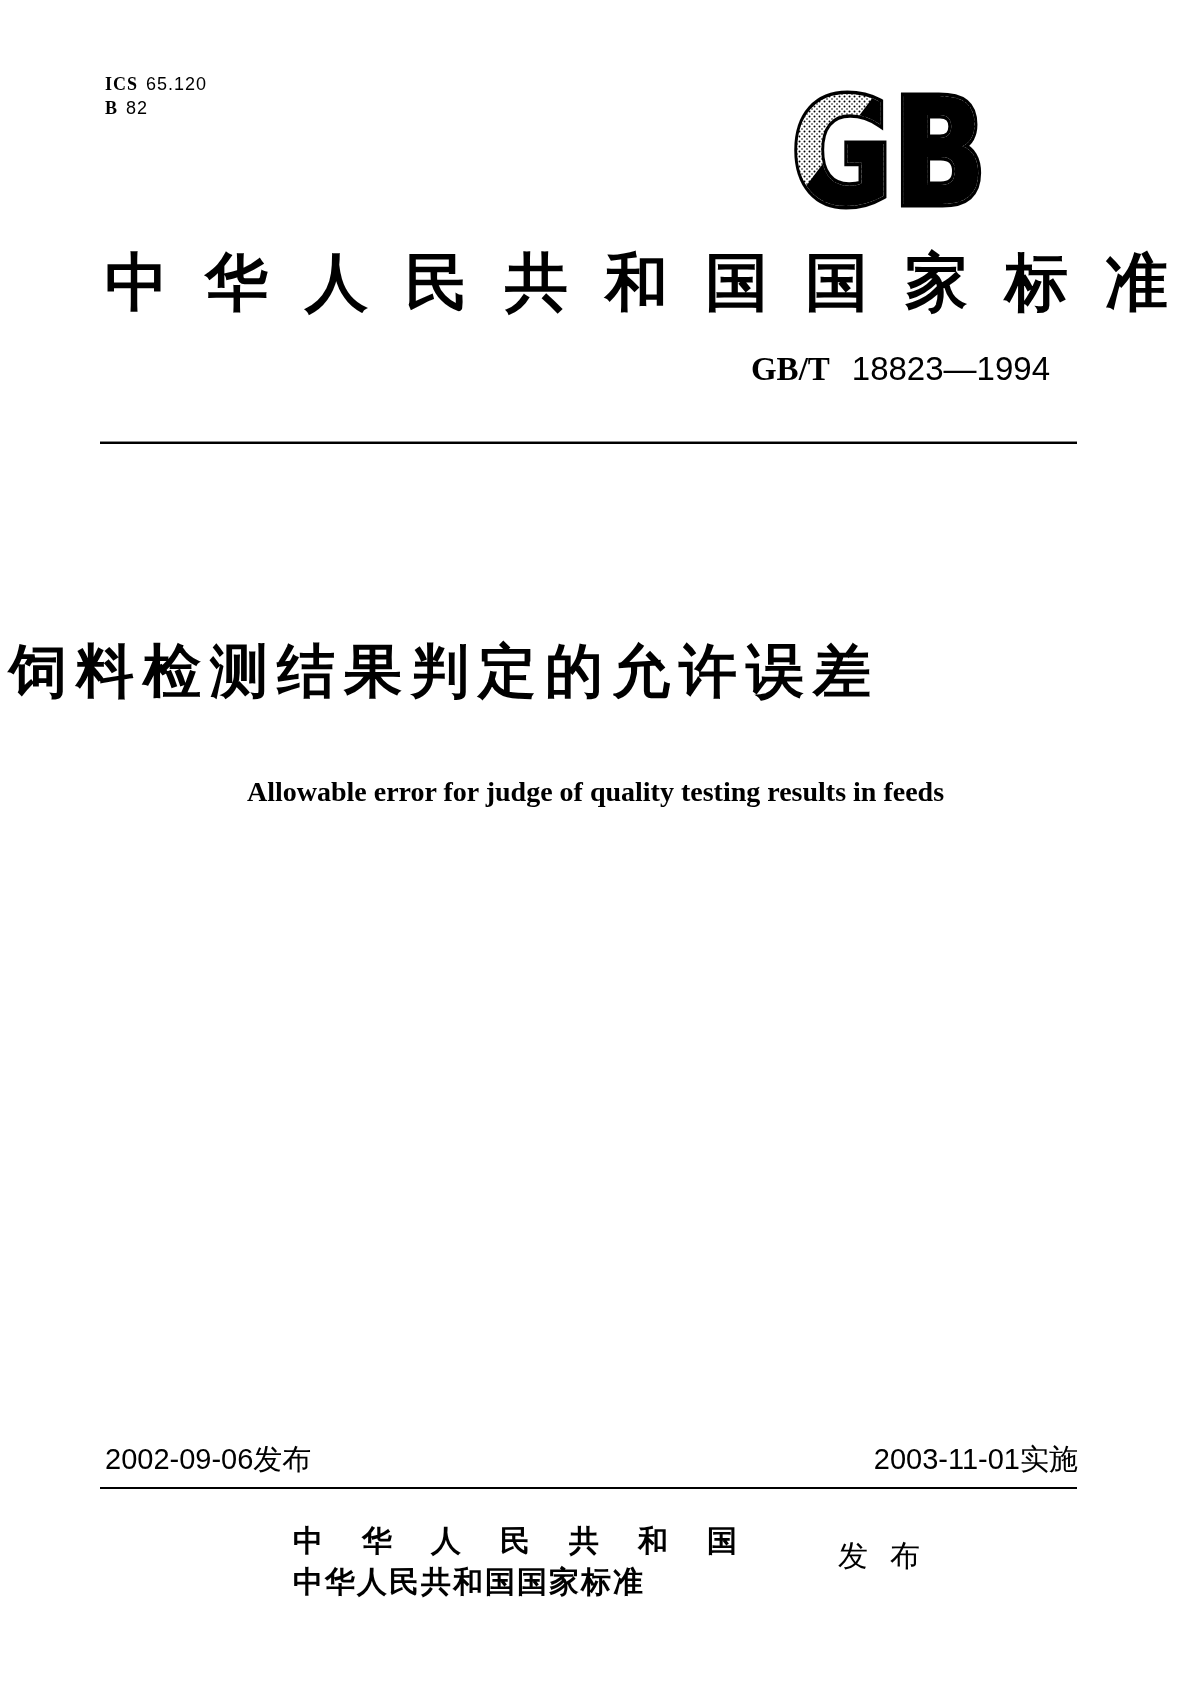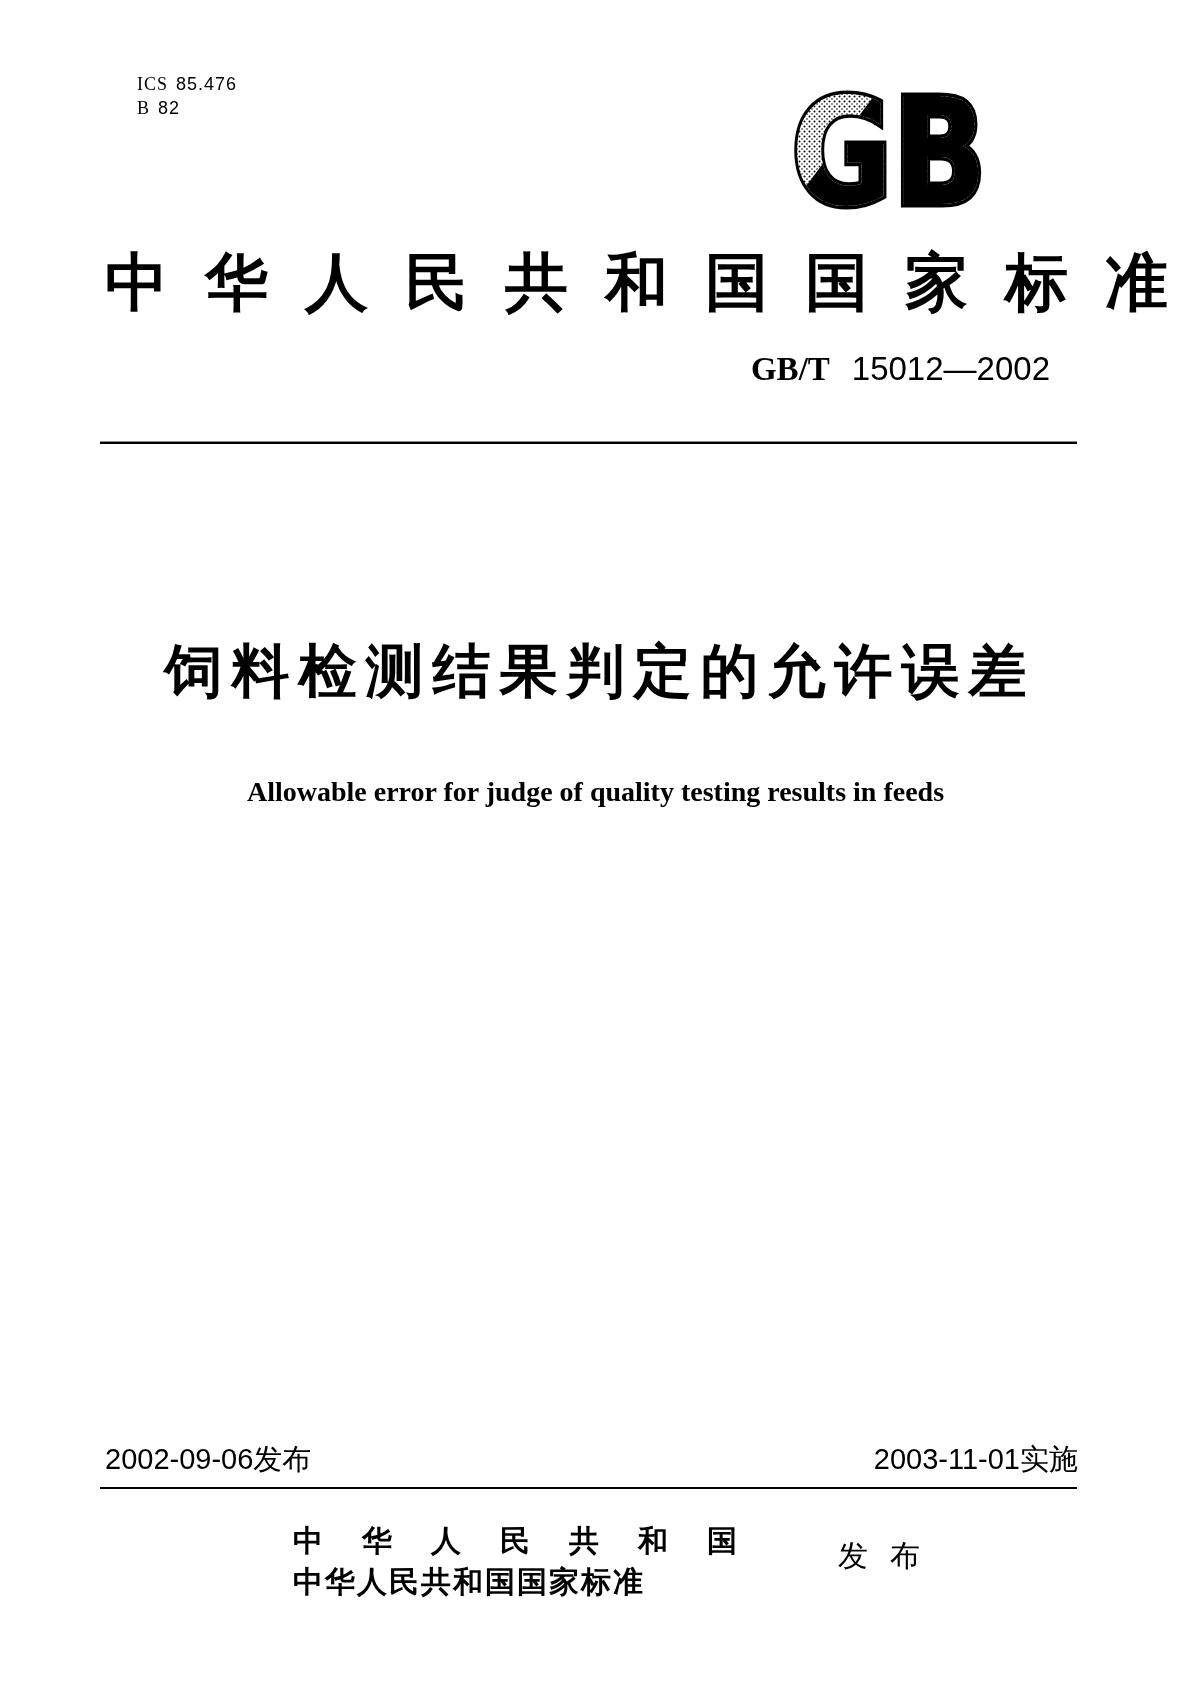"ICS" .ics-block .code-prefix { font-weight: normal -> bold; margin-left: 32px -> none }
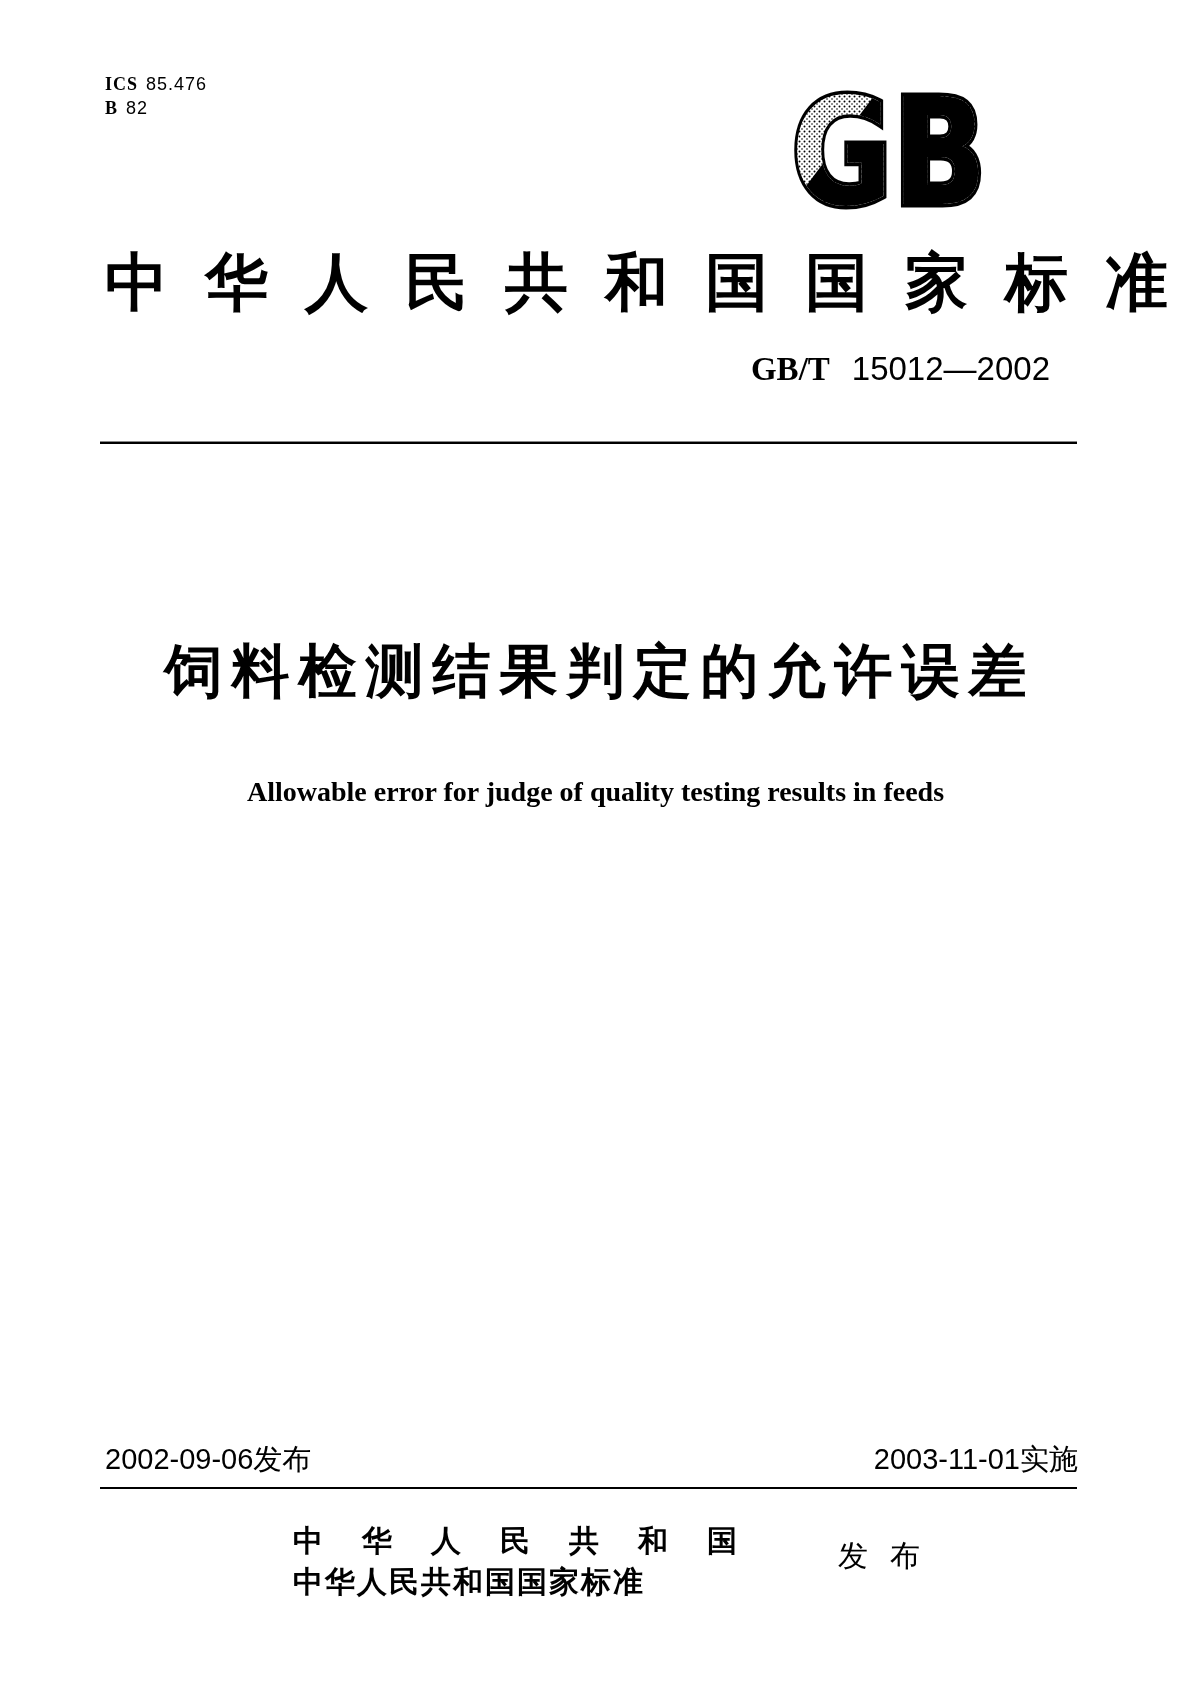"85.476" span.code-number { text: 85.476 -> 65.120 }
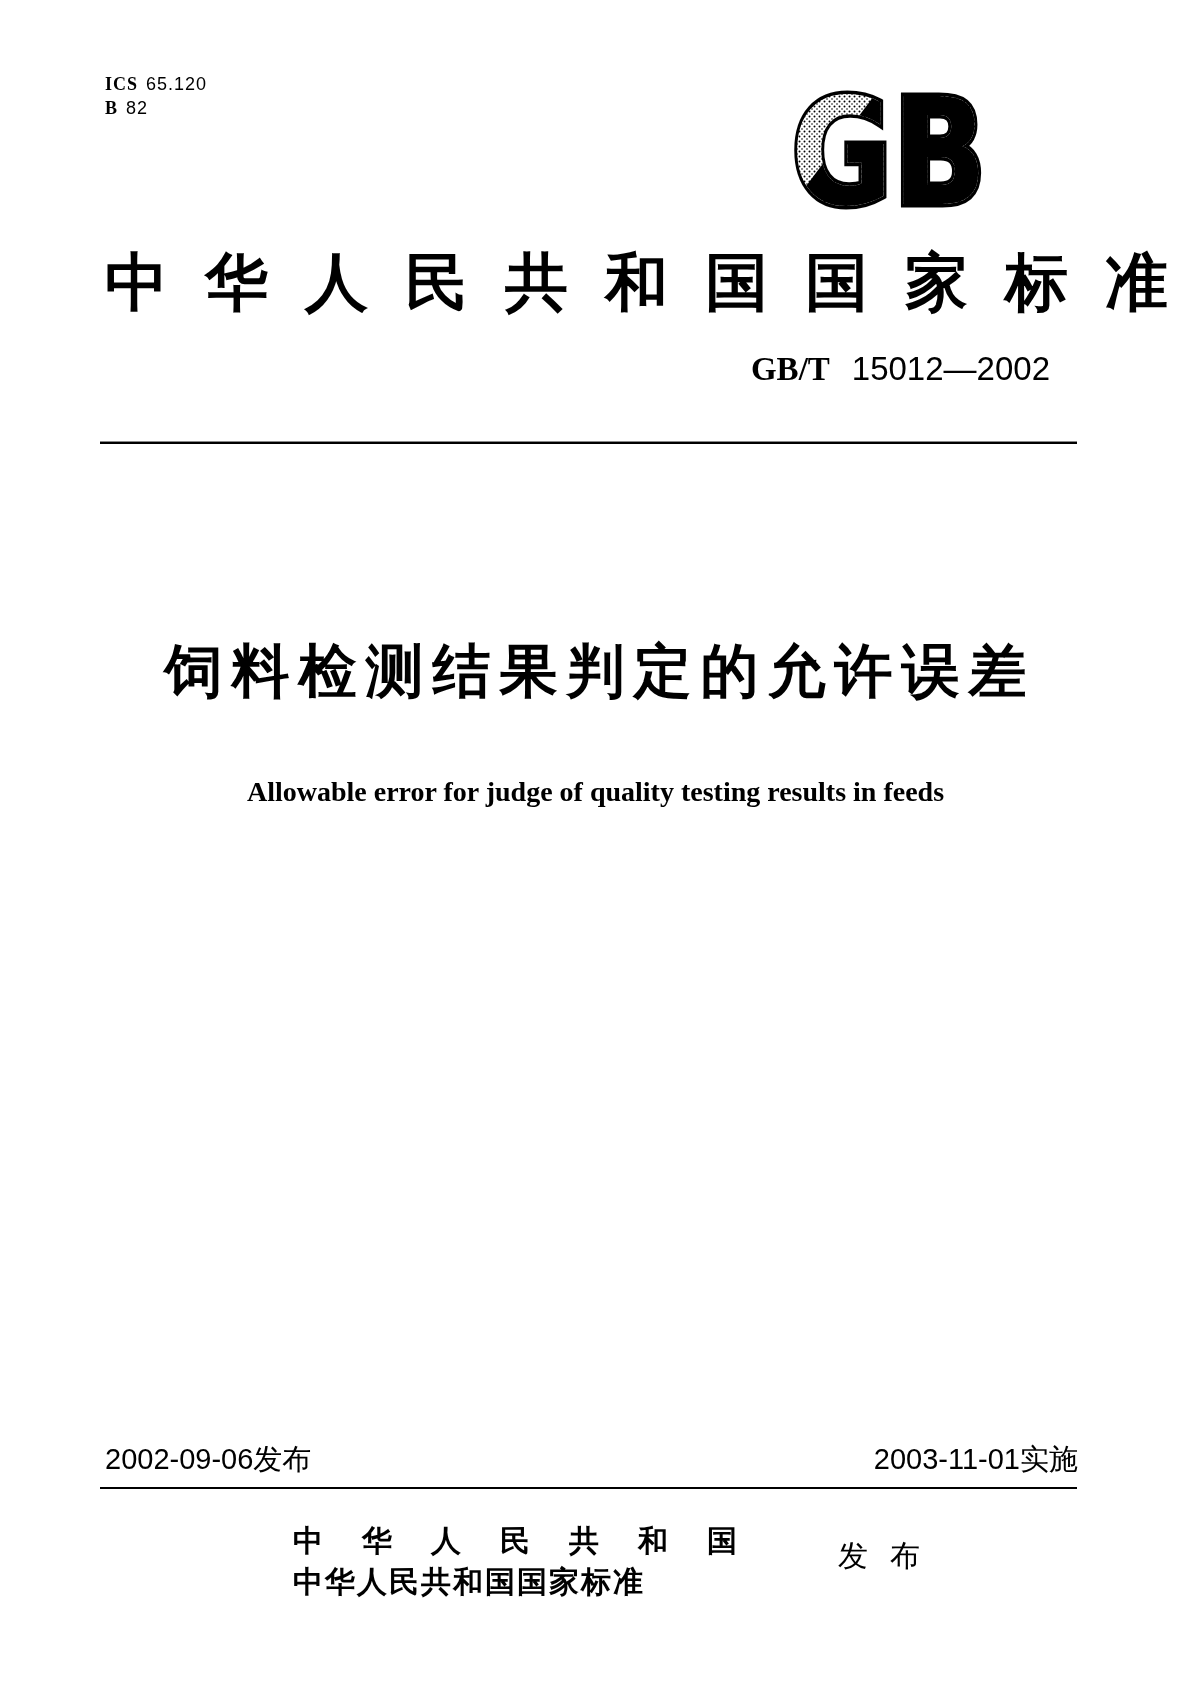"15012—2002" span.std-number { text: 15012—2002 -> 18823—1994 }
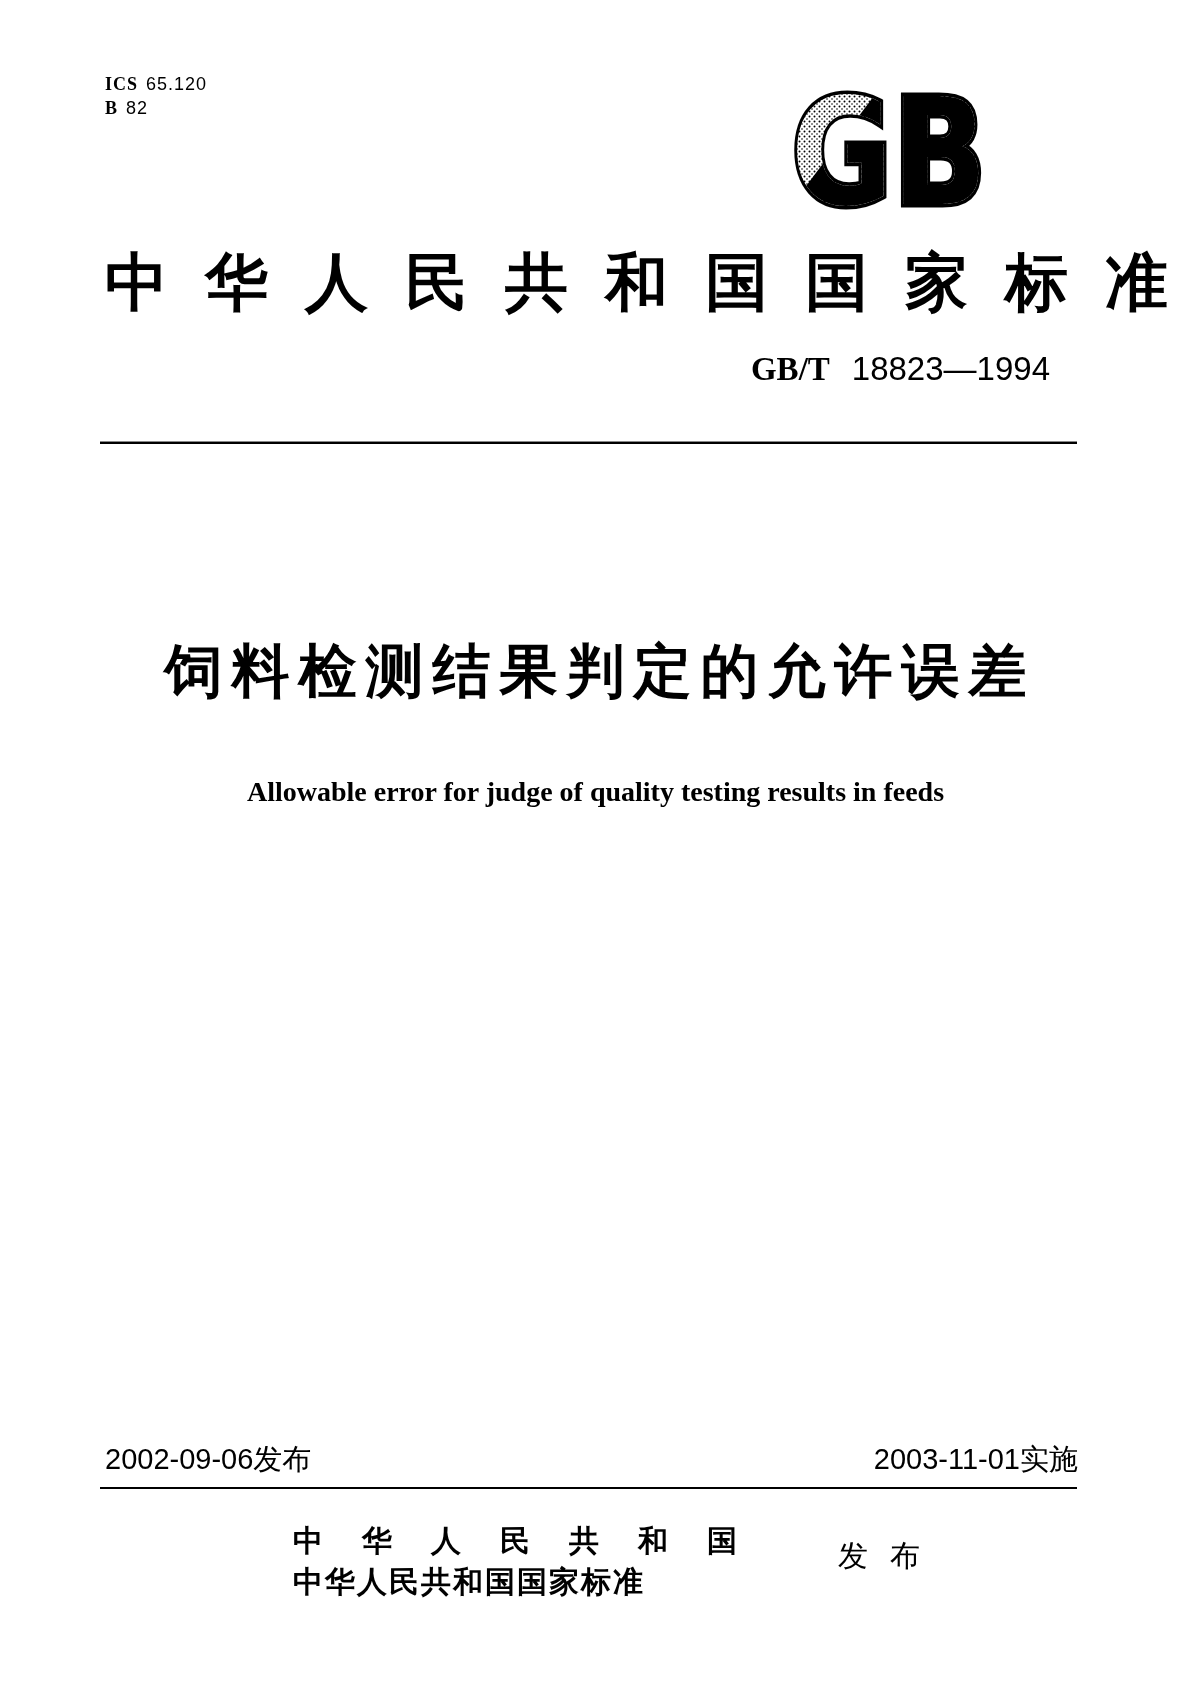"饲料检测结果判定的允许误差" .zh-title { text-align: center -> none }
